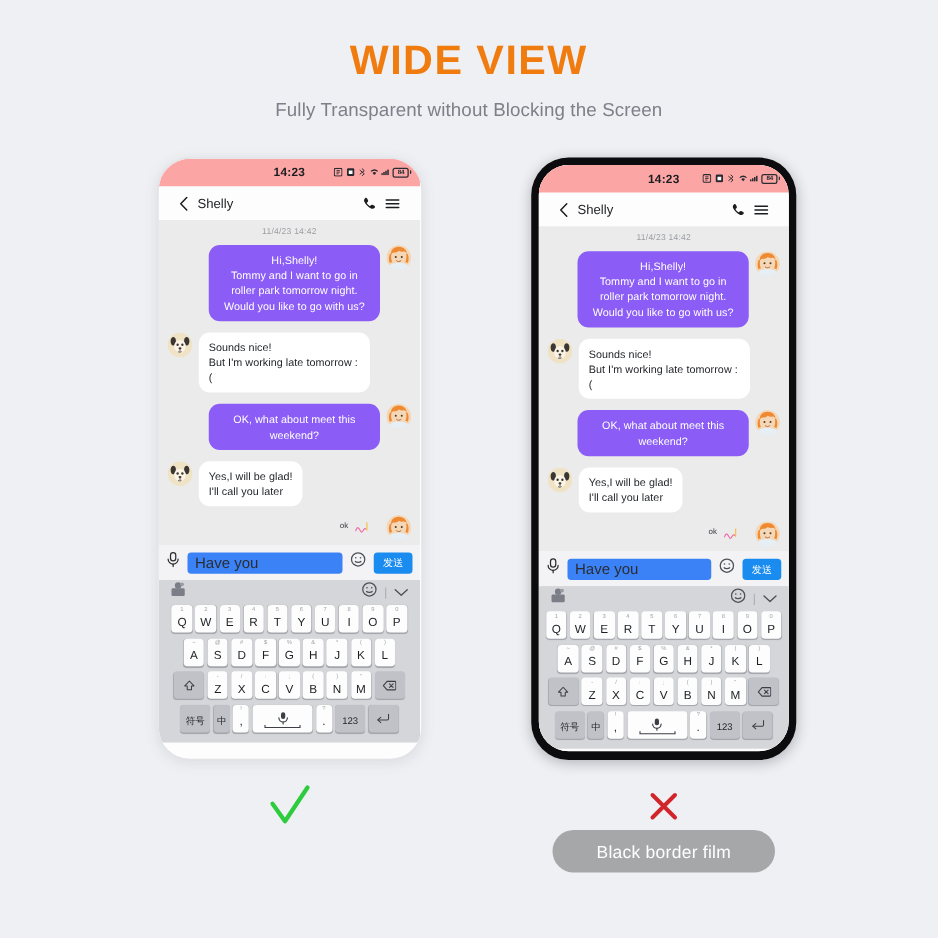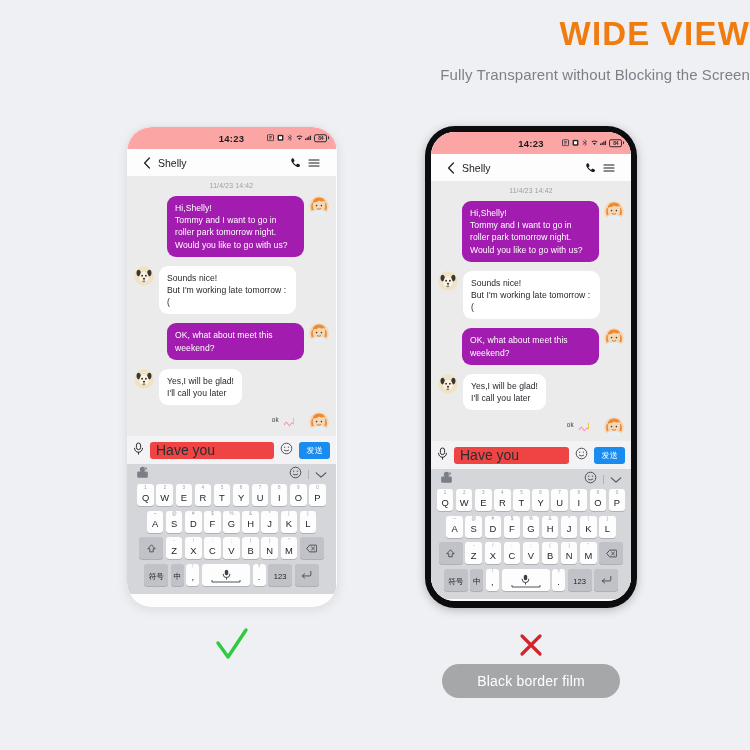"WIDE VIEW" .hdr { padding-top: 16px -> 30px; text-align: right -> center }
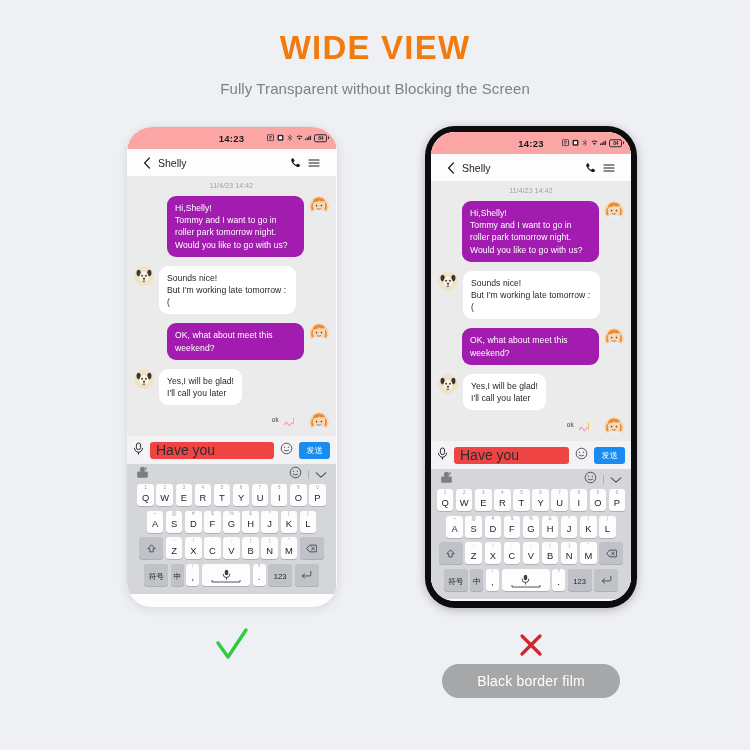"Hi,Shelly!" .bubble.out { background: #a21caf -> #8b5cf6; text-align: none -> center }
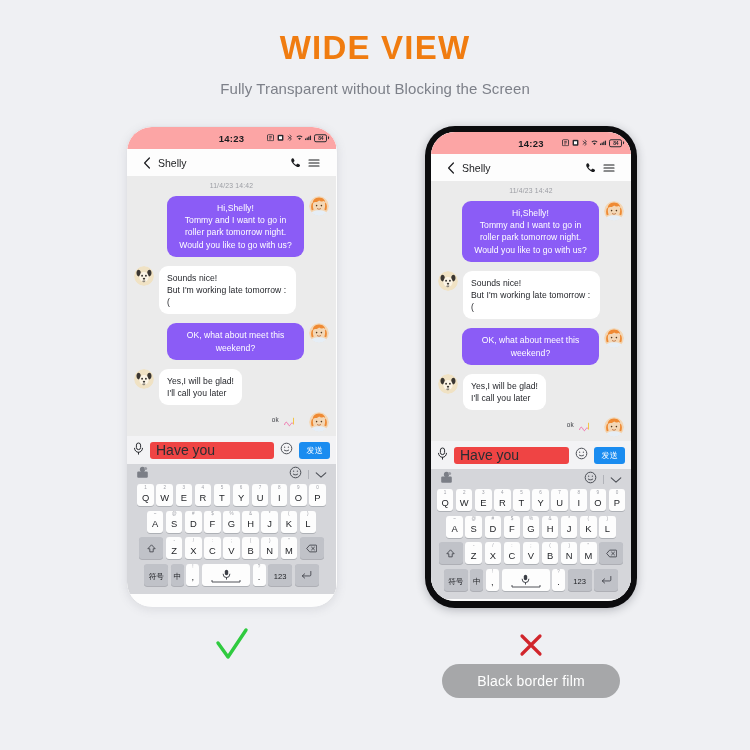"Have you" .in-field { background: #ef4444 -> #3b82f6; font-size: 14px -> 12px }
